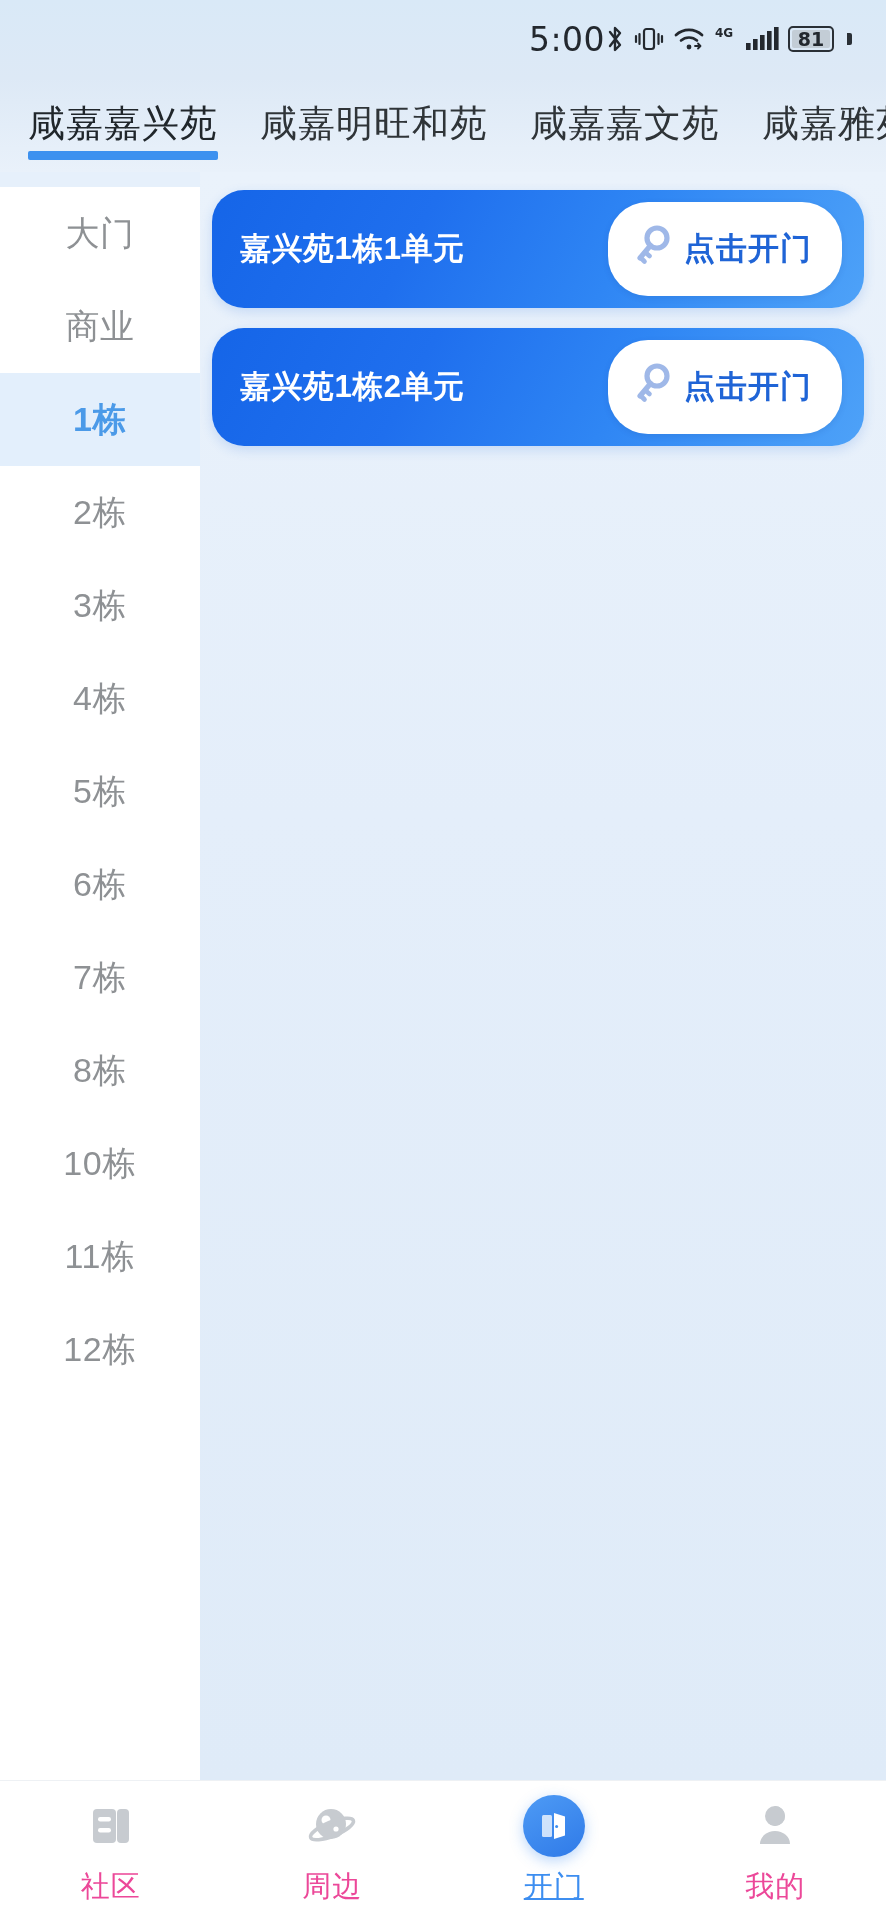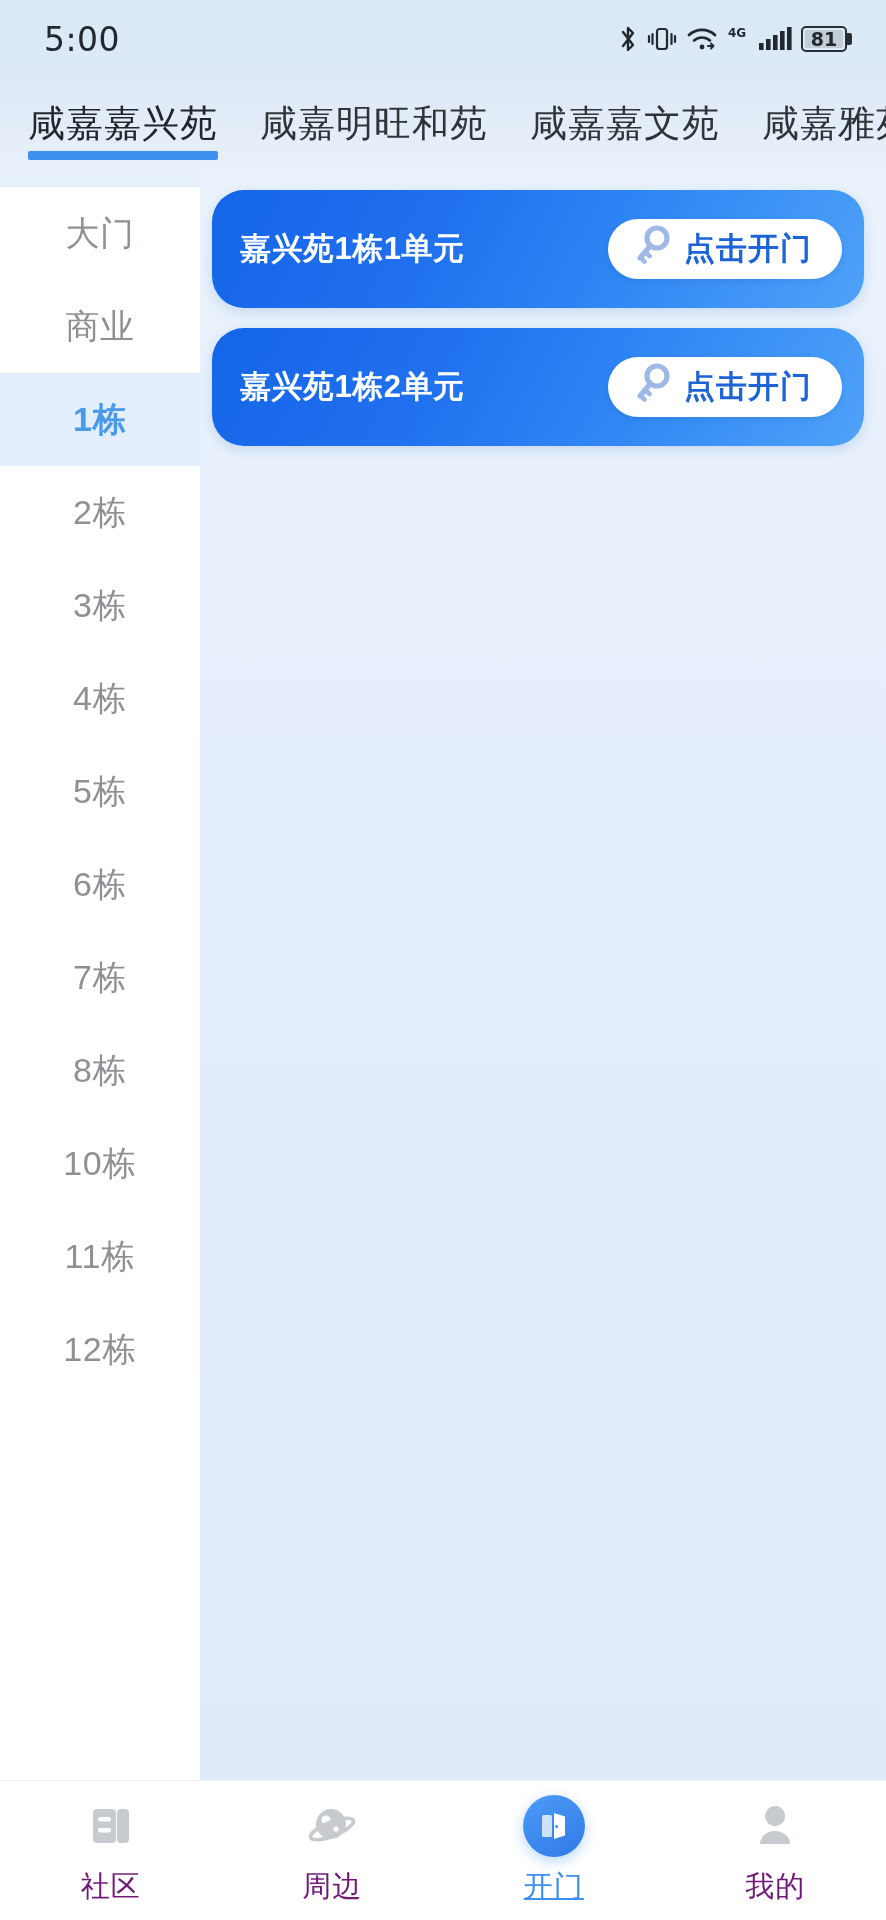"5:00" .statusbar { justify-content: space-between -> flex-end }
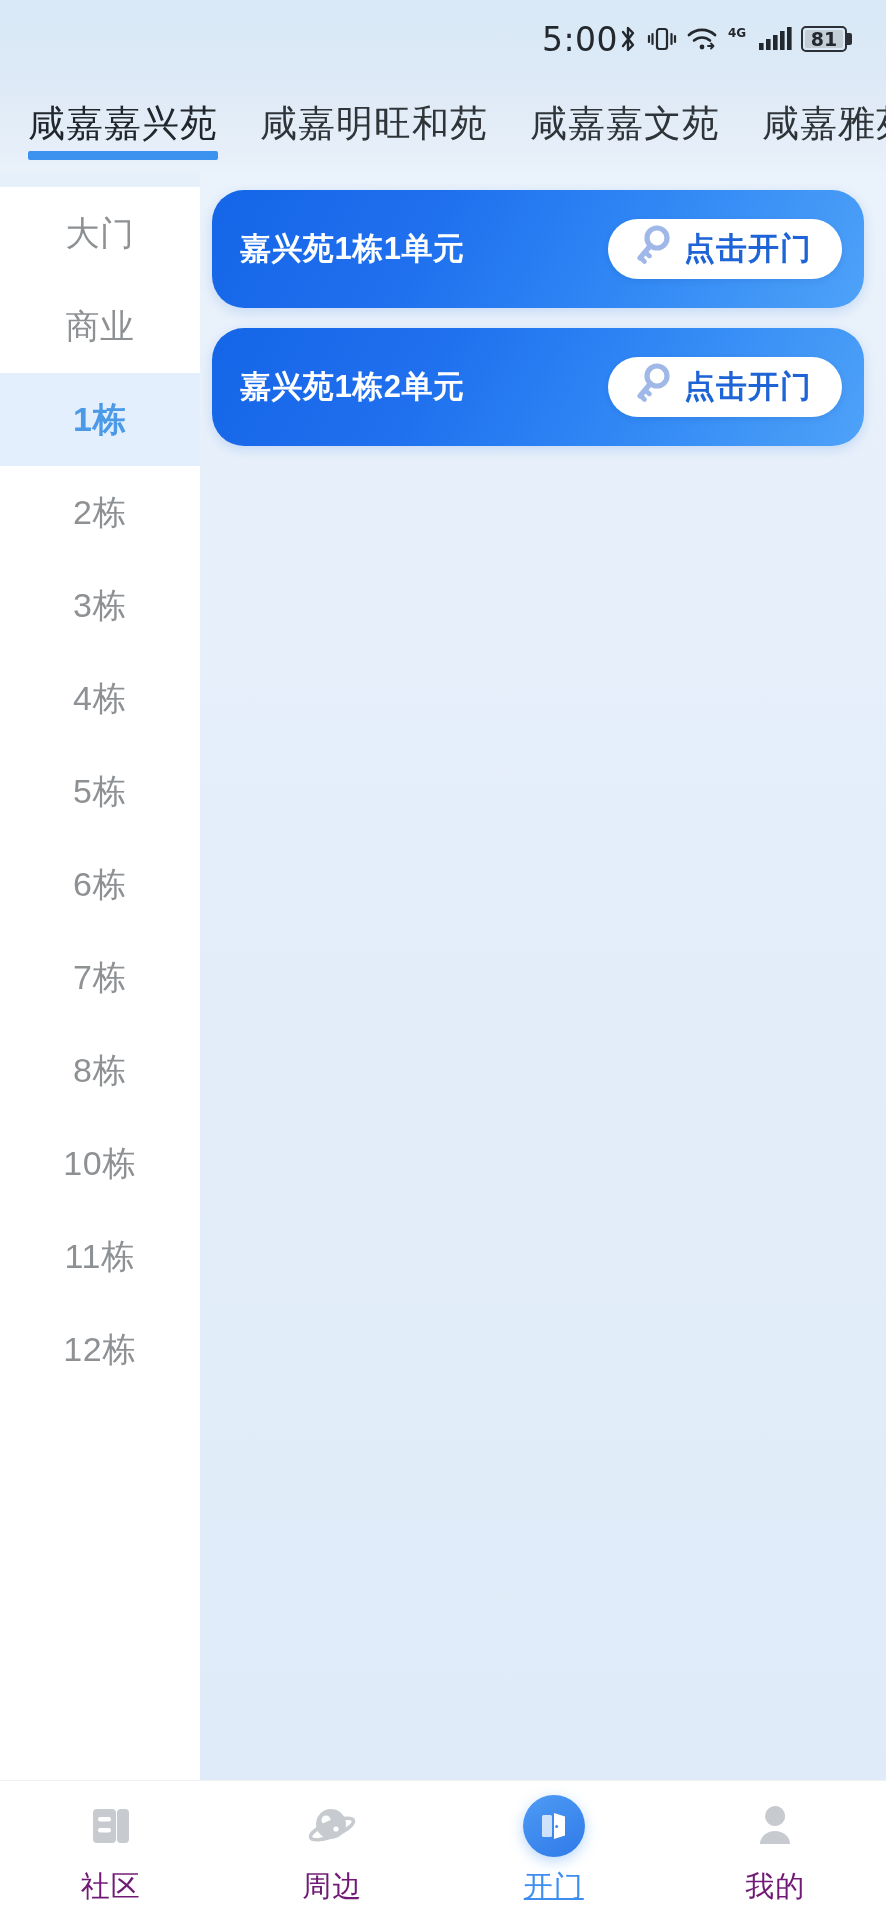"81" .batt-wrap { gap: 0 -> 13px }
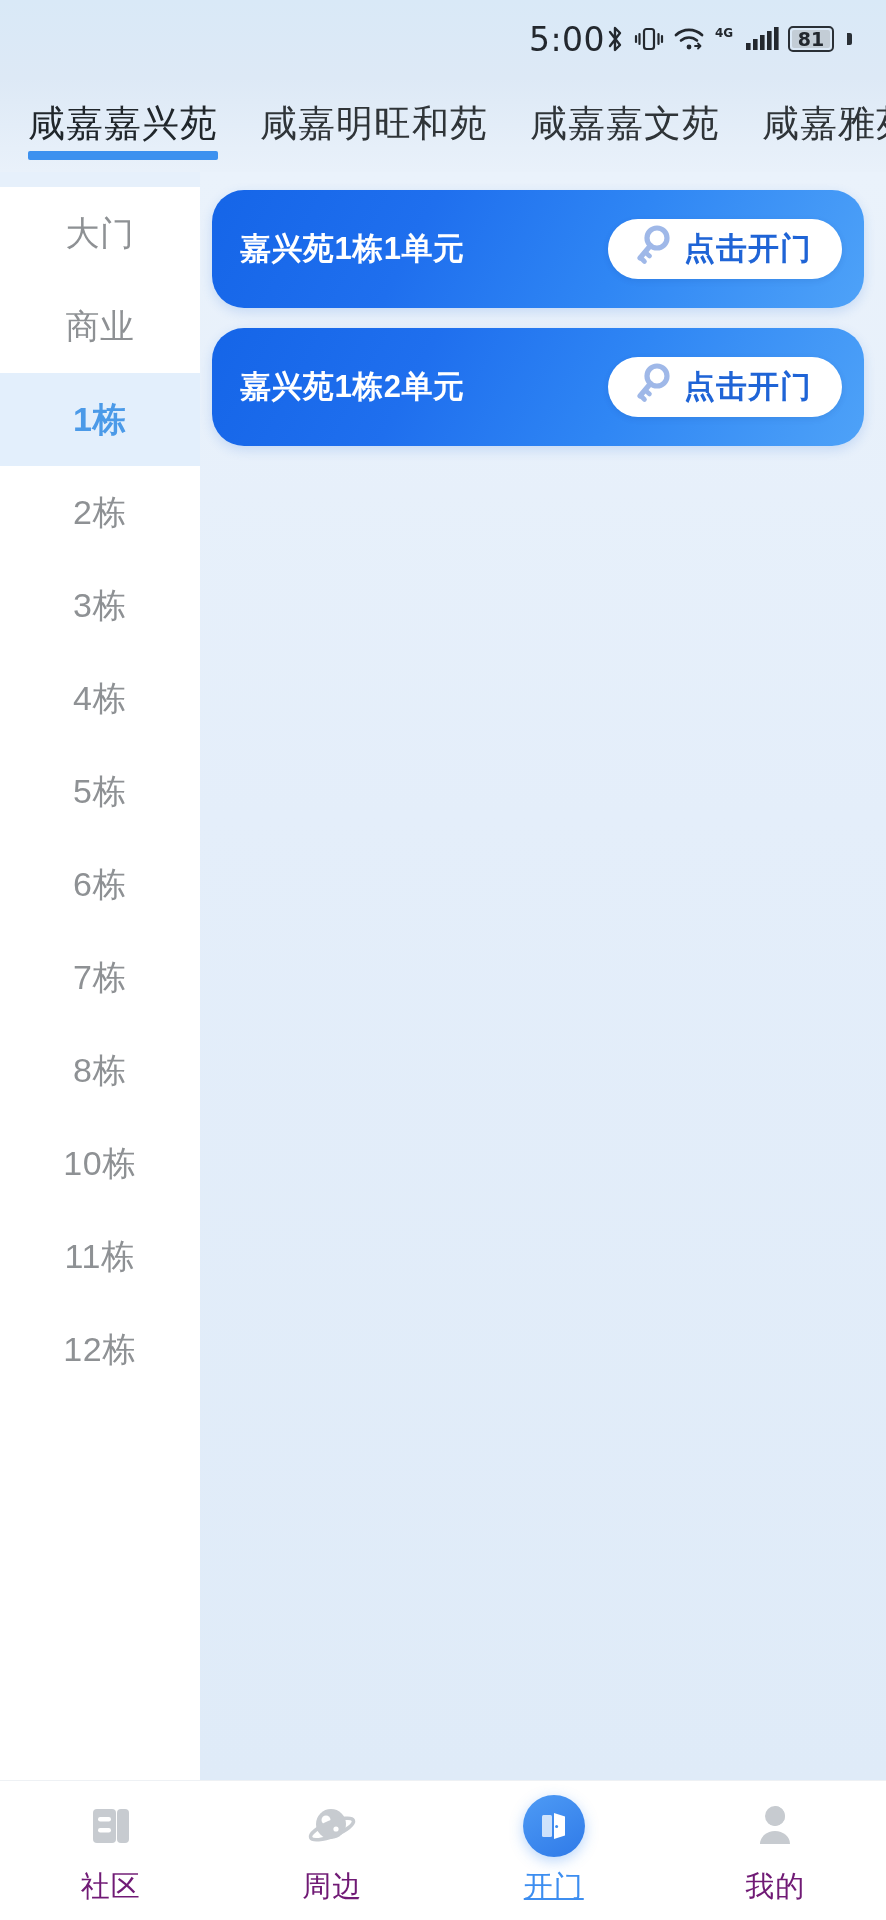"点击开门" .door-btn { height: 60px -> 94px }
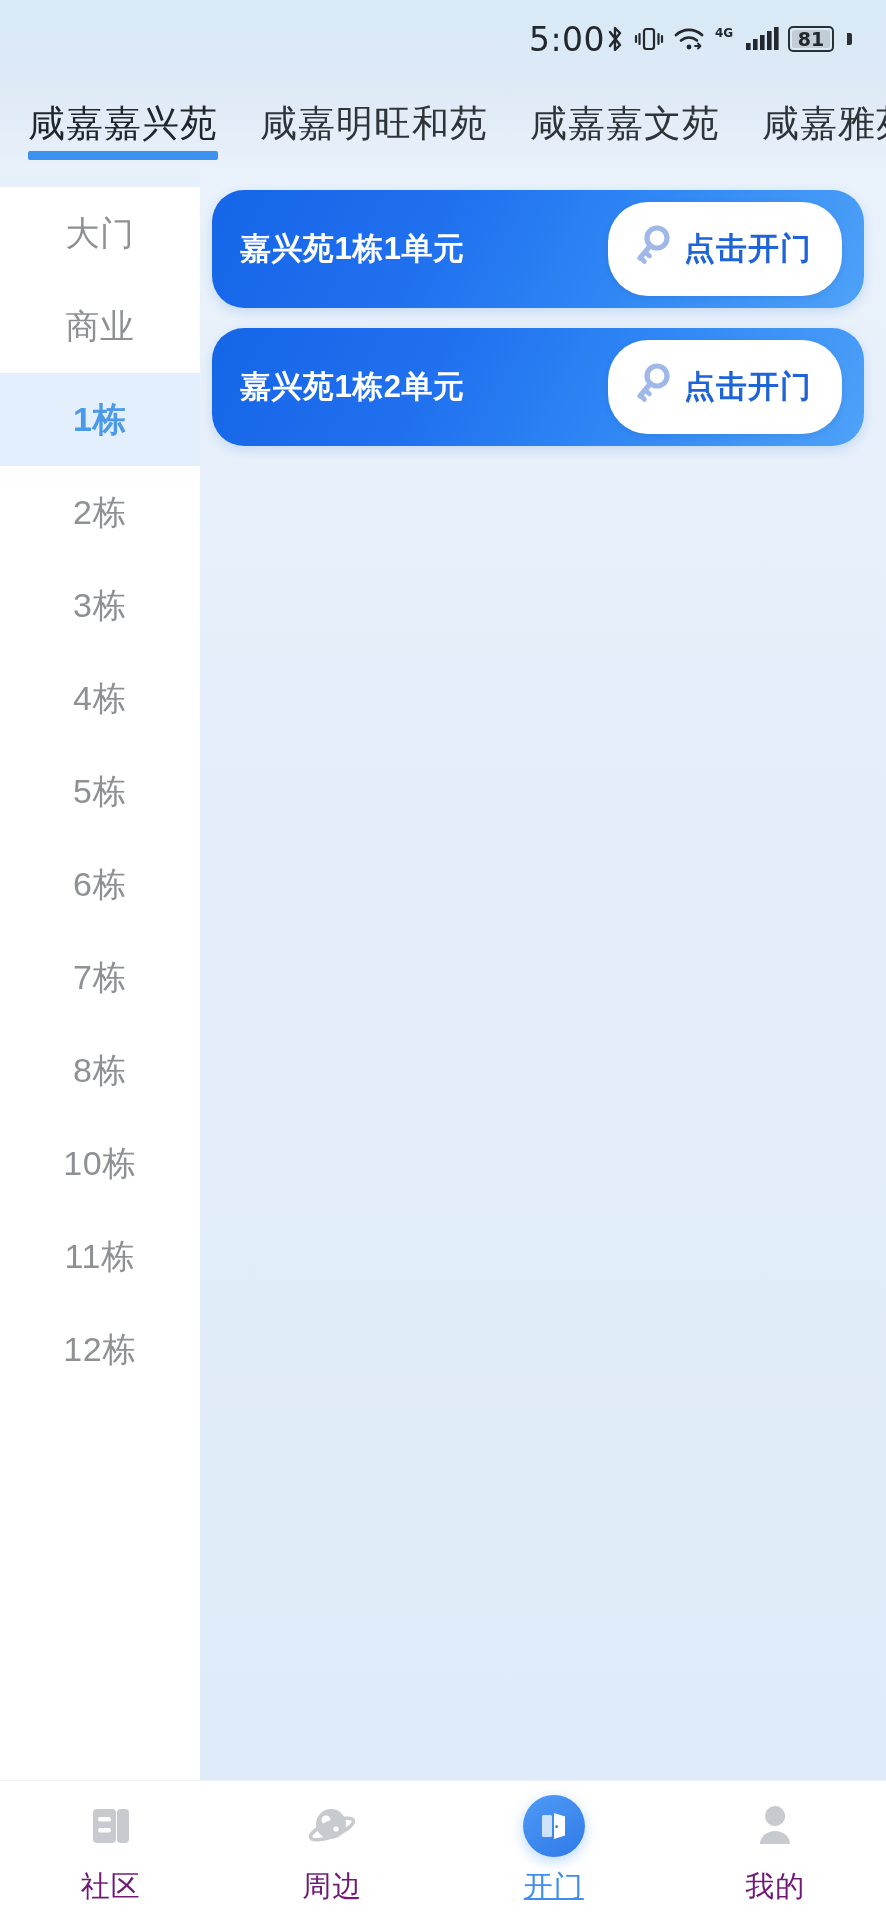"社区" .nav-label { color: #701a75 -> #ec4899 }
